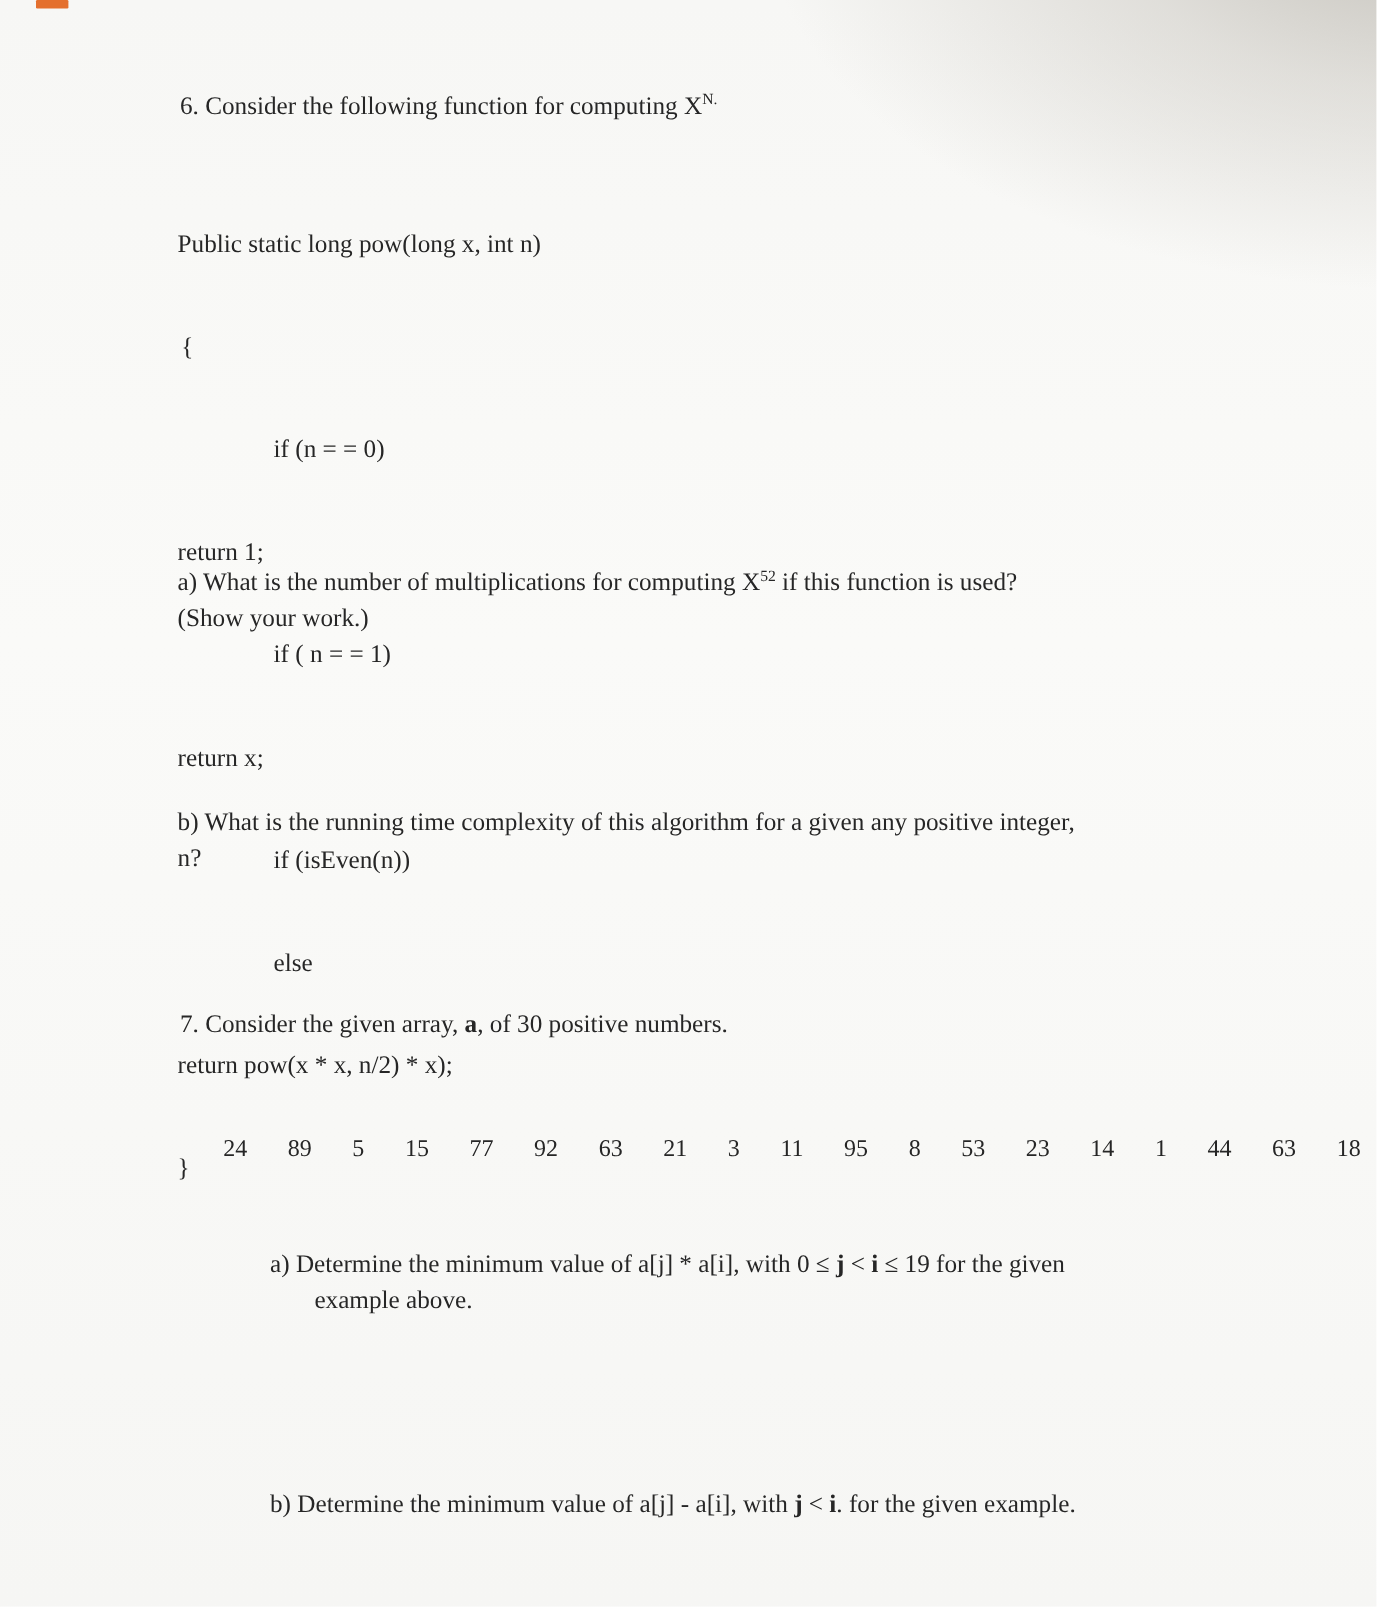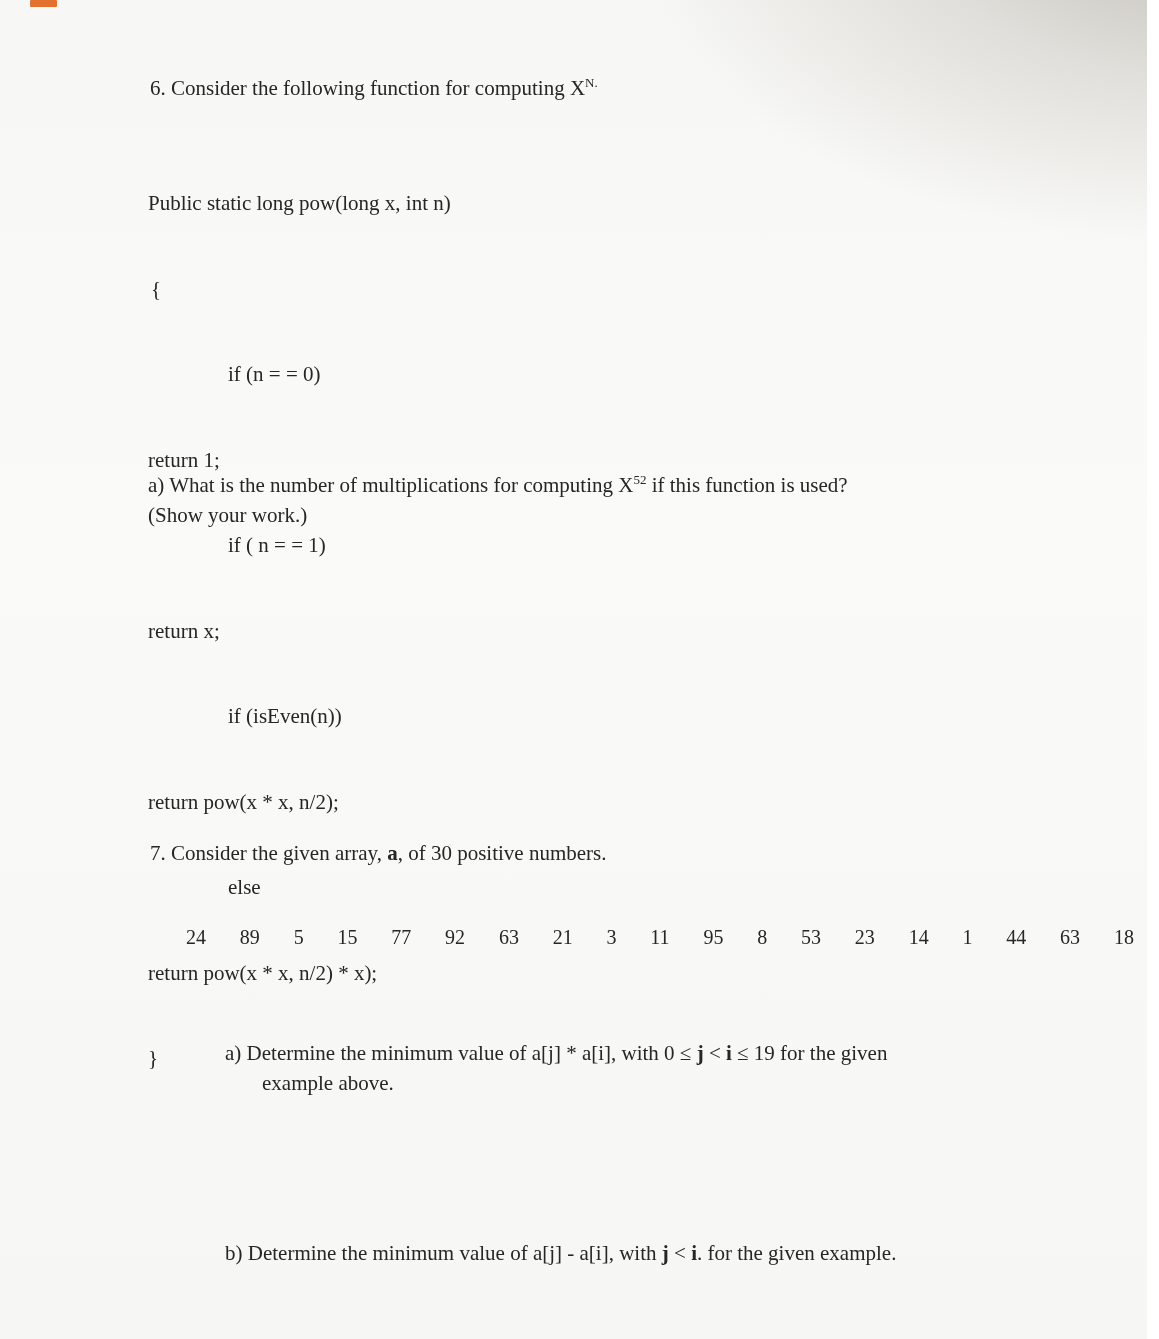"b) What is the running" div.abs { html: none -> <div> <span>b) What is the running time complexity of this algorithm for a given any positive integer,</span><br> <span>n?</span> </div> }
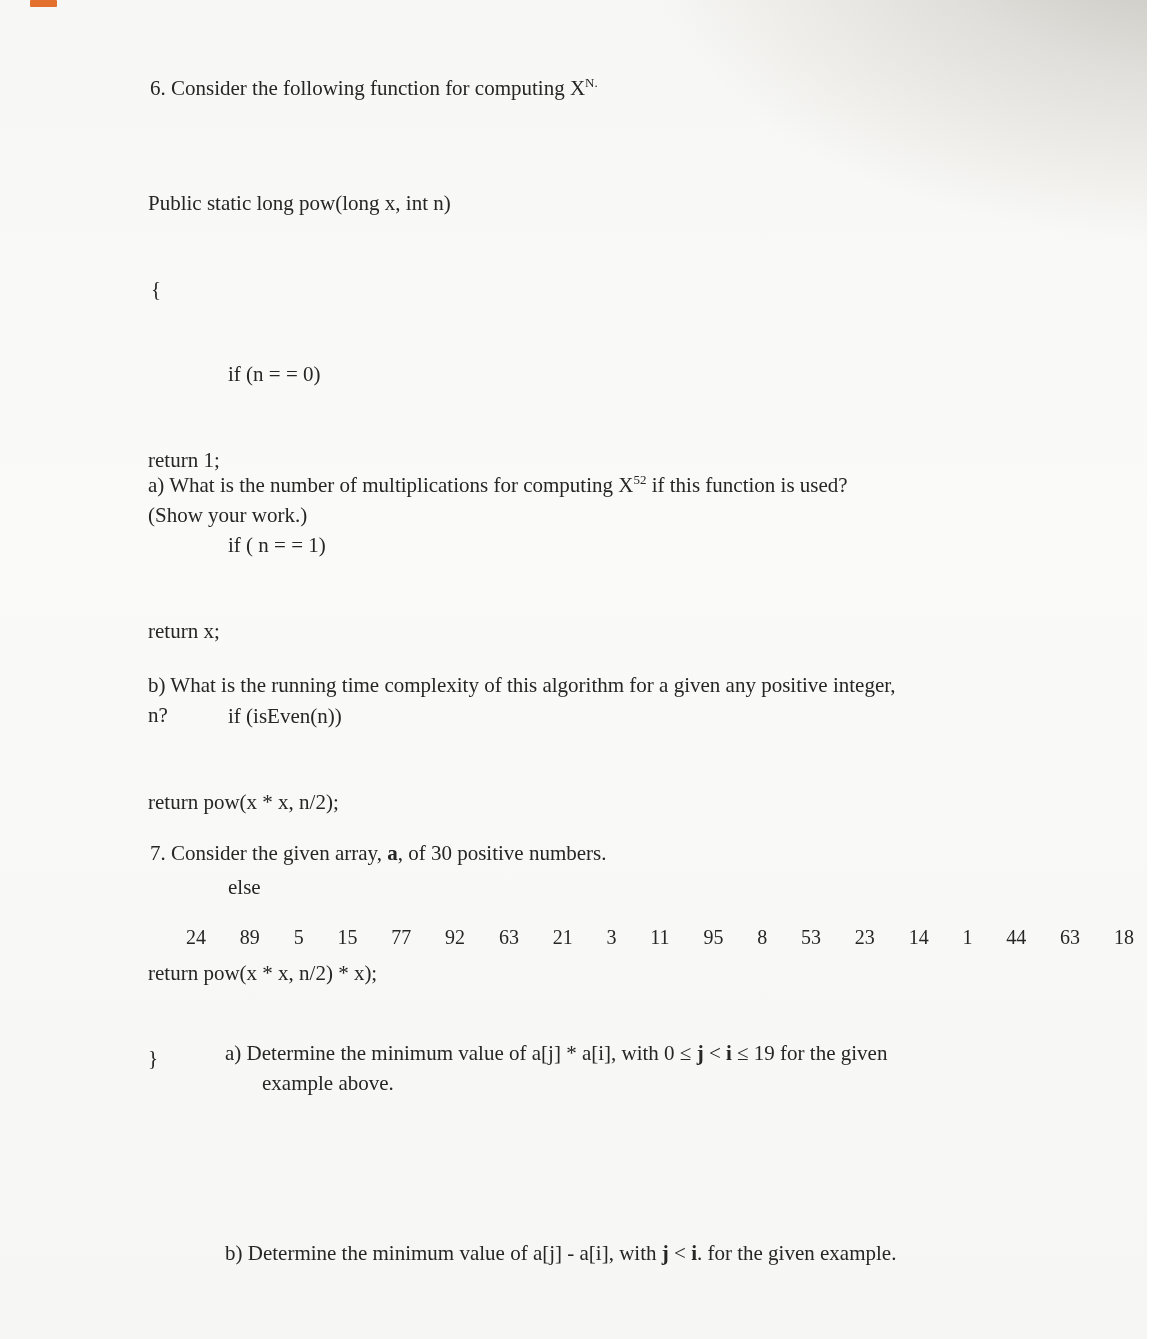"return pow(x * x, n/2);" div.code-line { html: <div>return pow(x * x, n/2);</div> -> none }
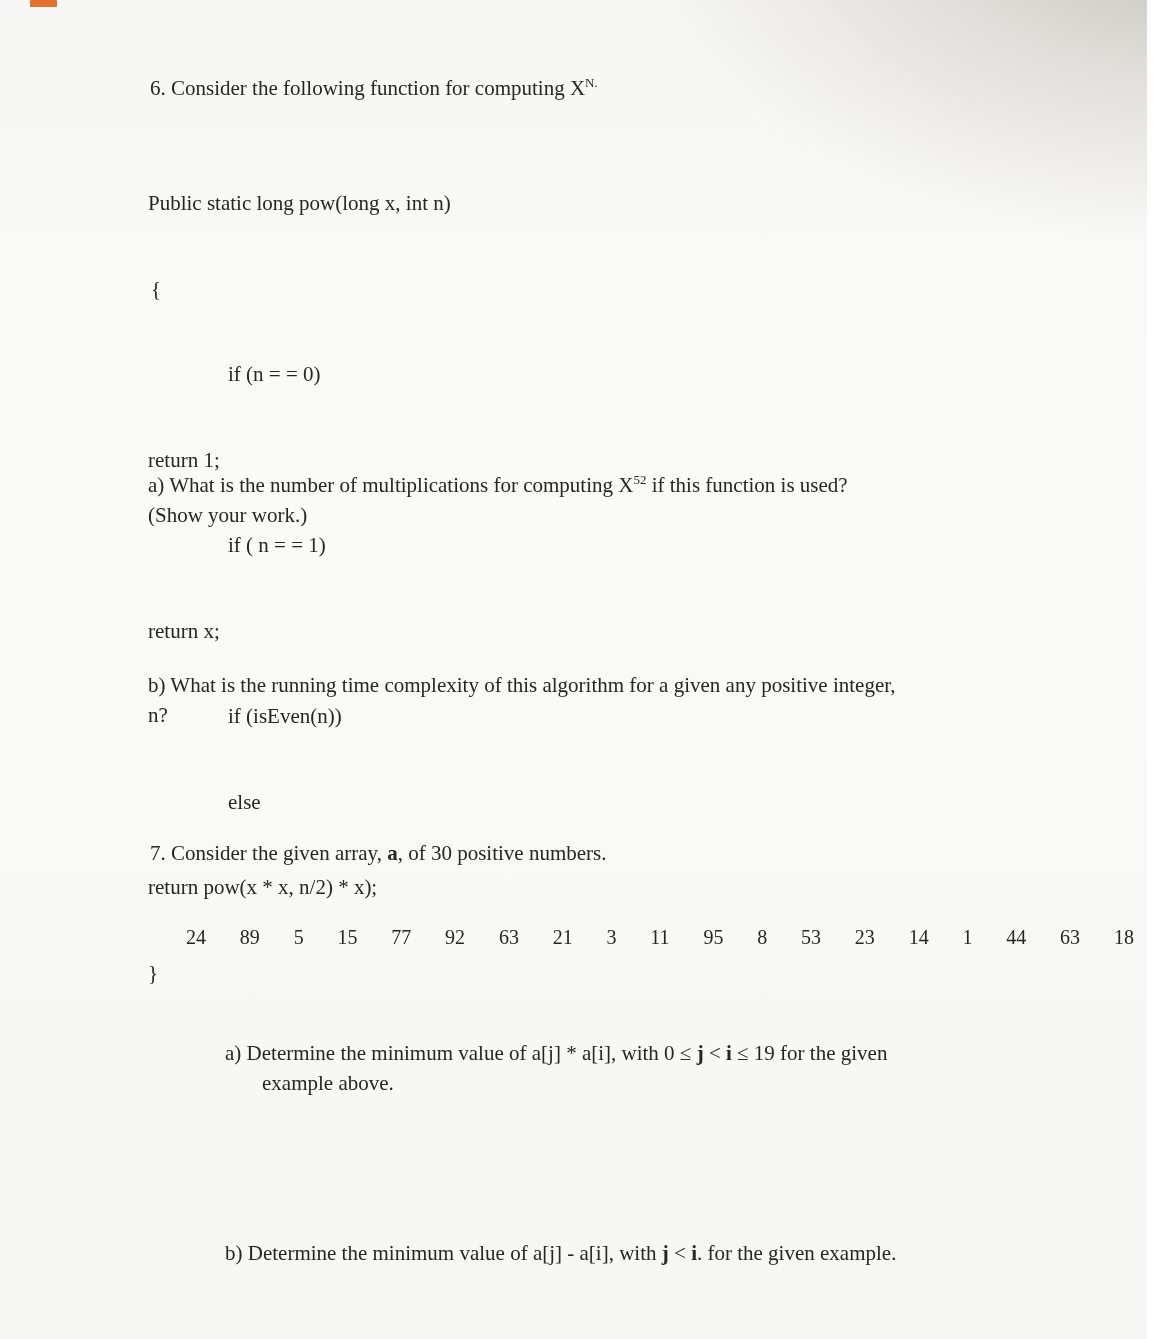"24" .array-row { margin-top: none -> 20px }
